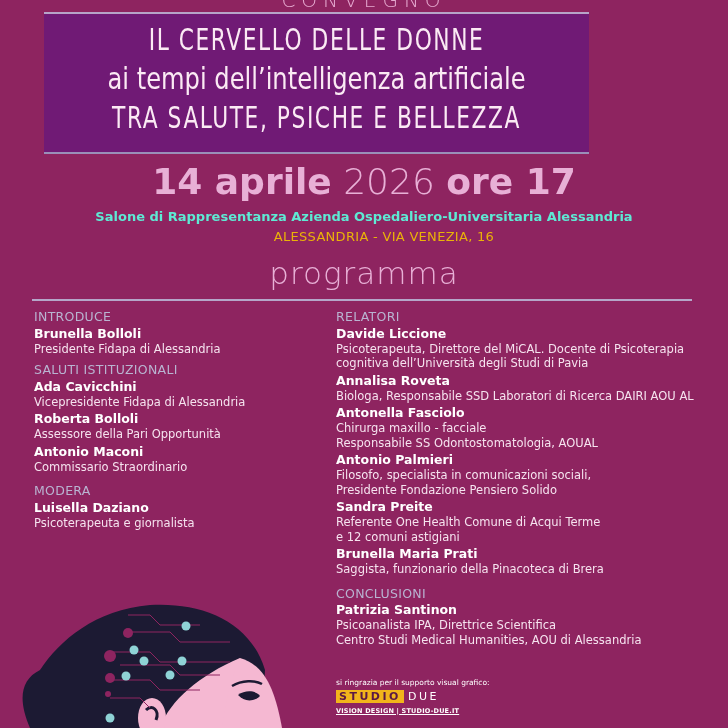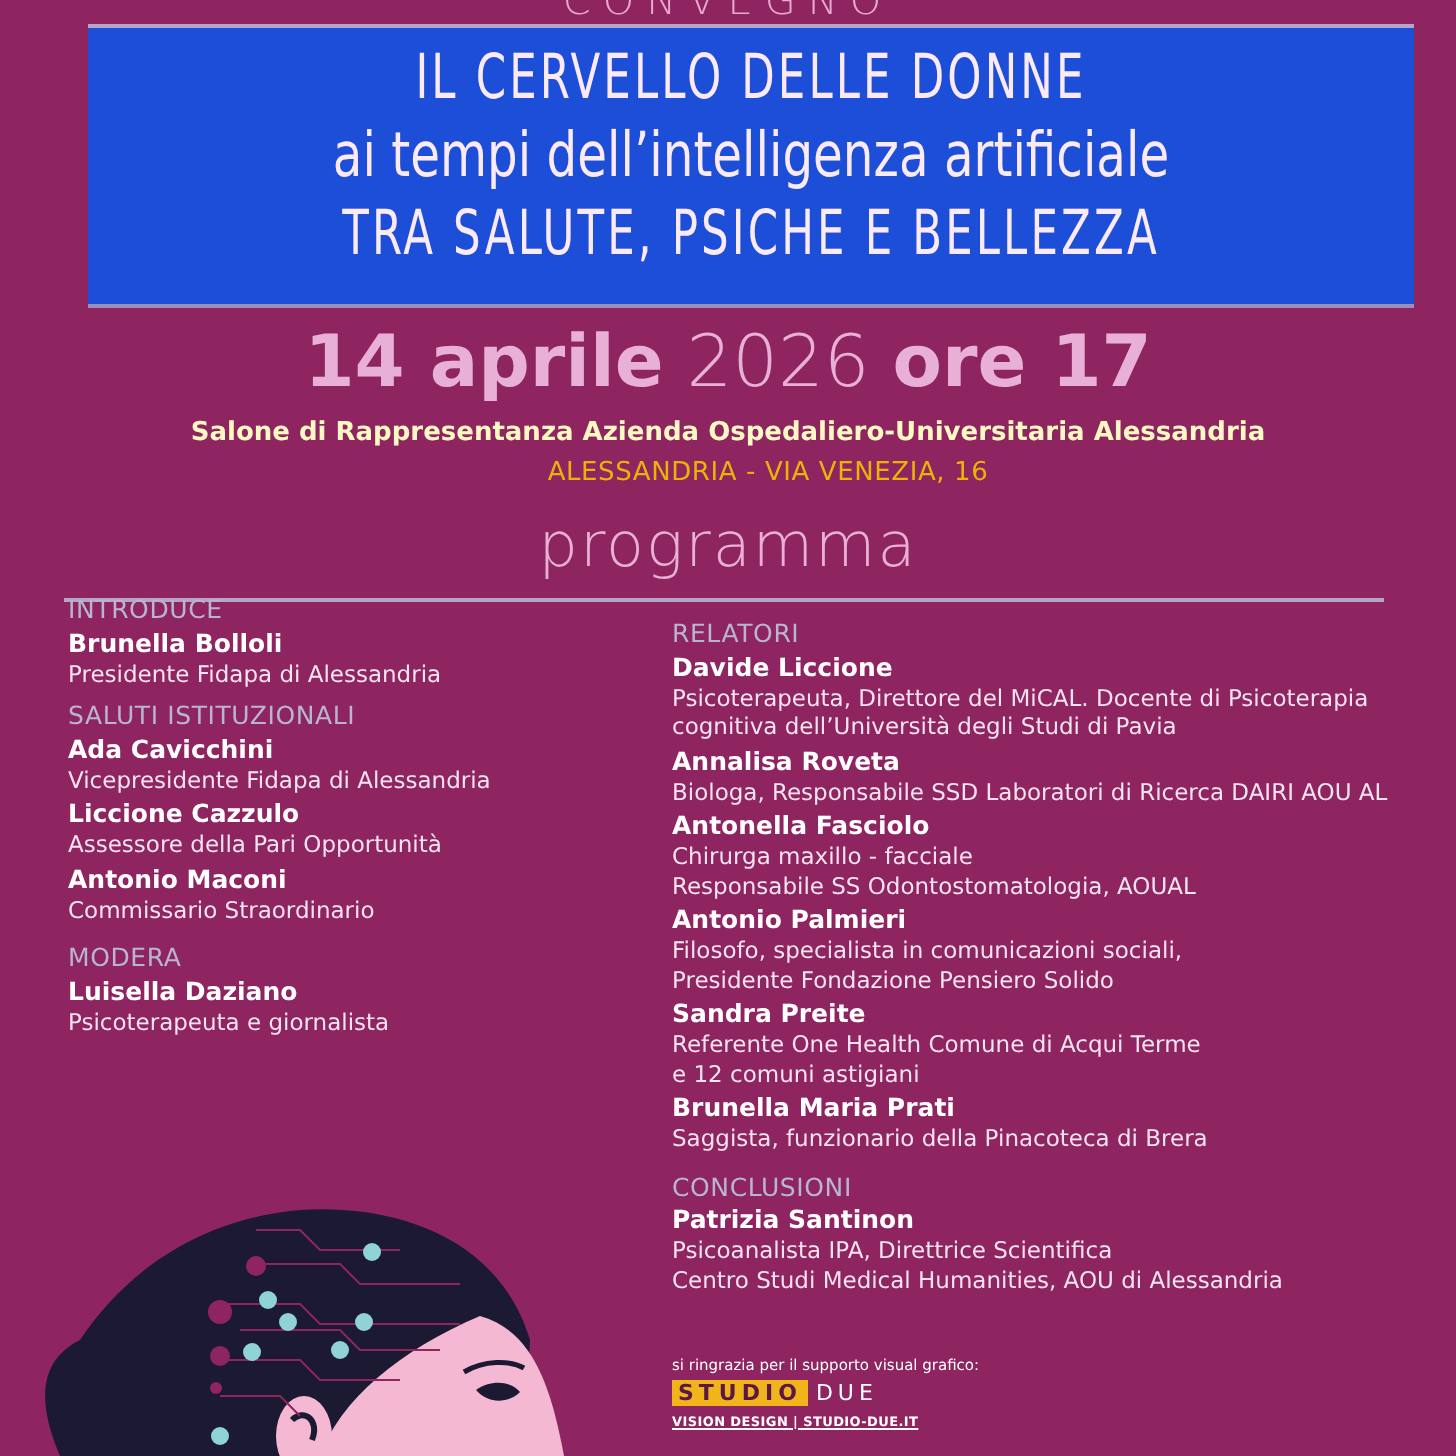"IL CERVELLO DELLE DONNE" .banner { background: #1d4ed8 -> #701a75; width: 663px -> 545px }
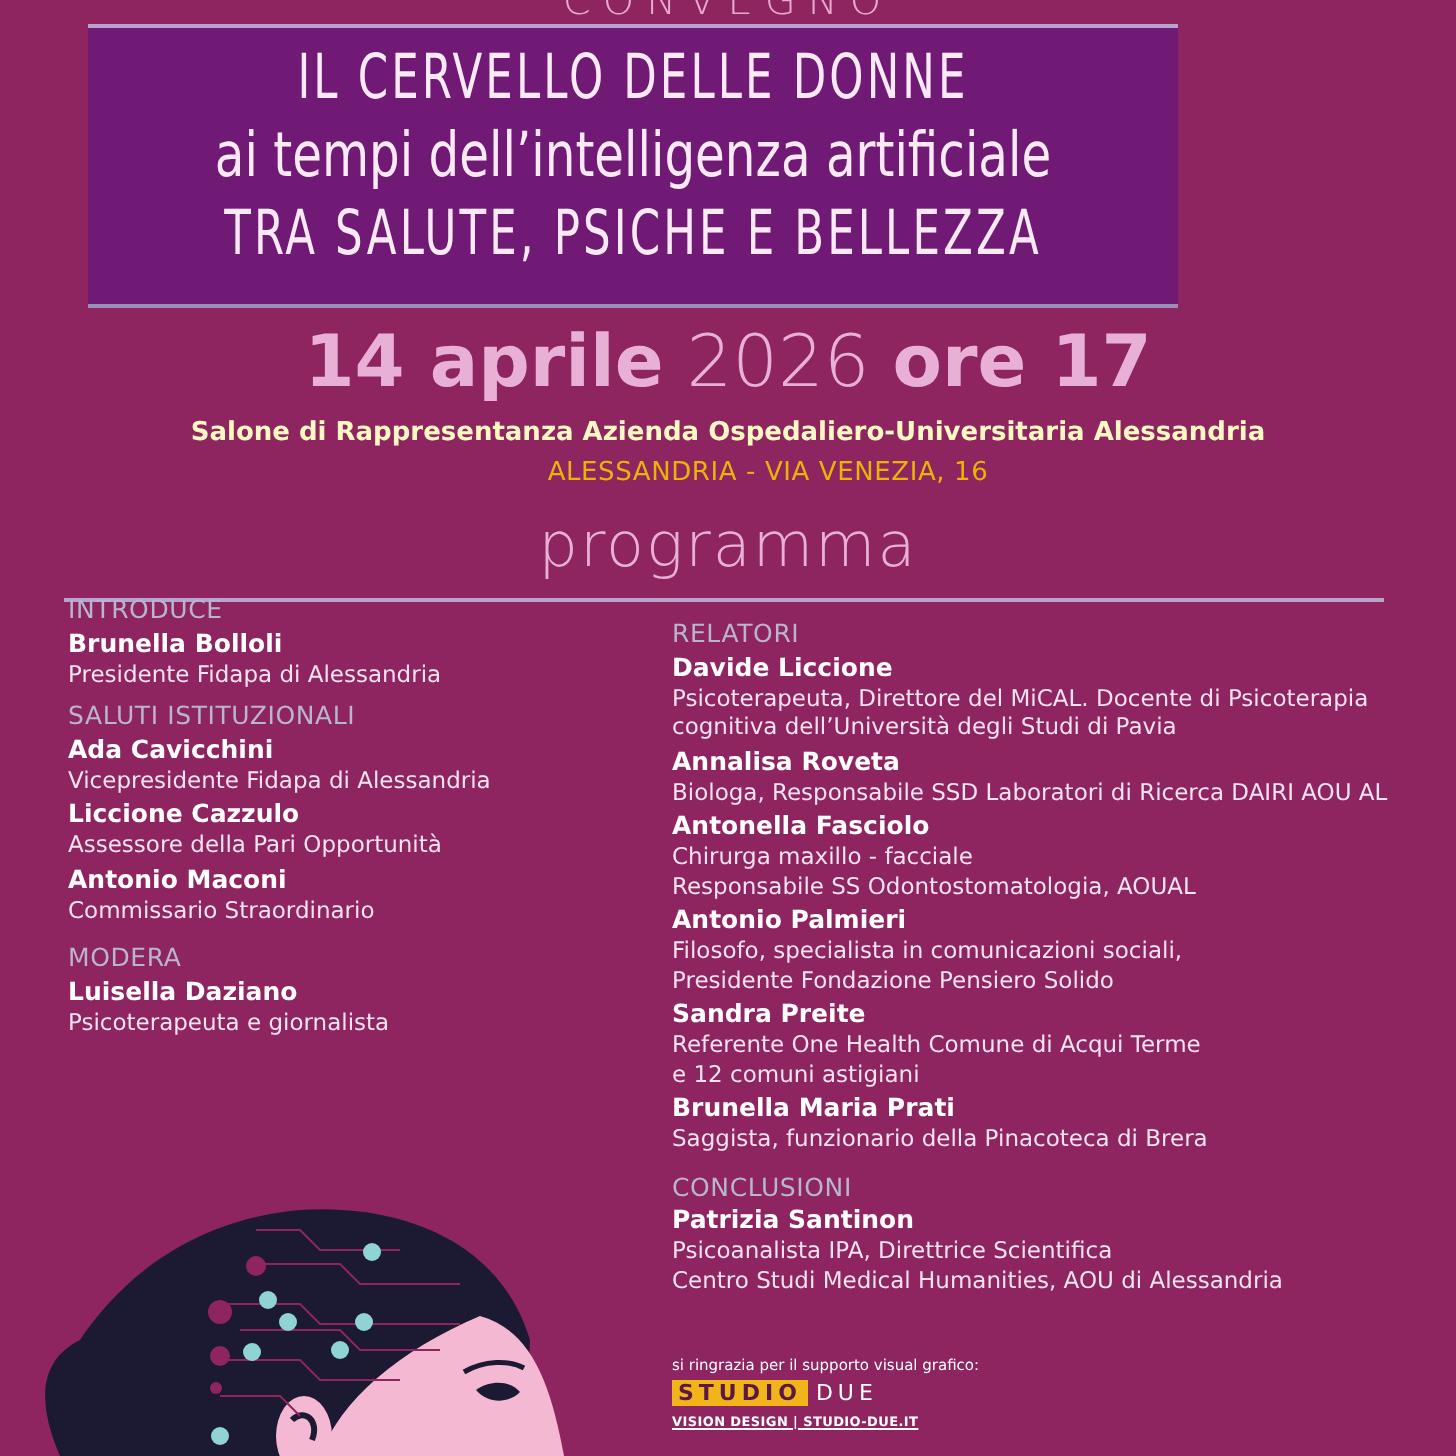"Salone di Rappresentanza Azienda" .venue { color: #fef9c3 -> #5eead4 }
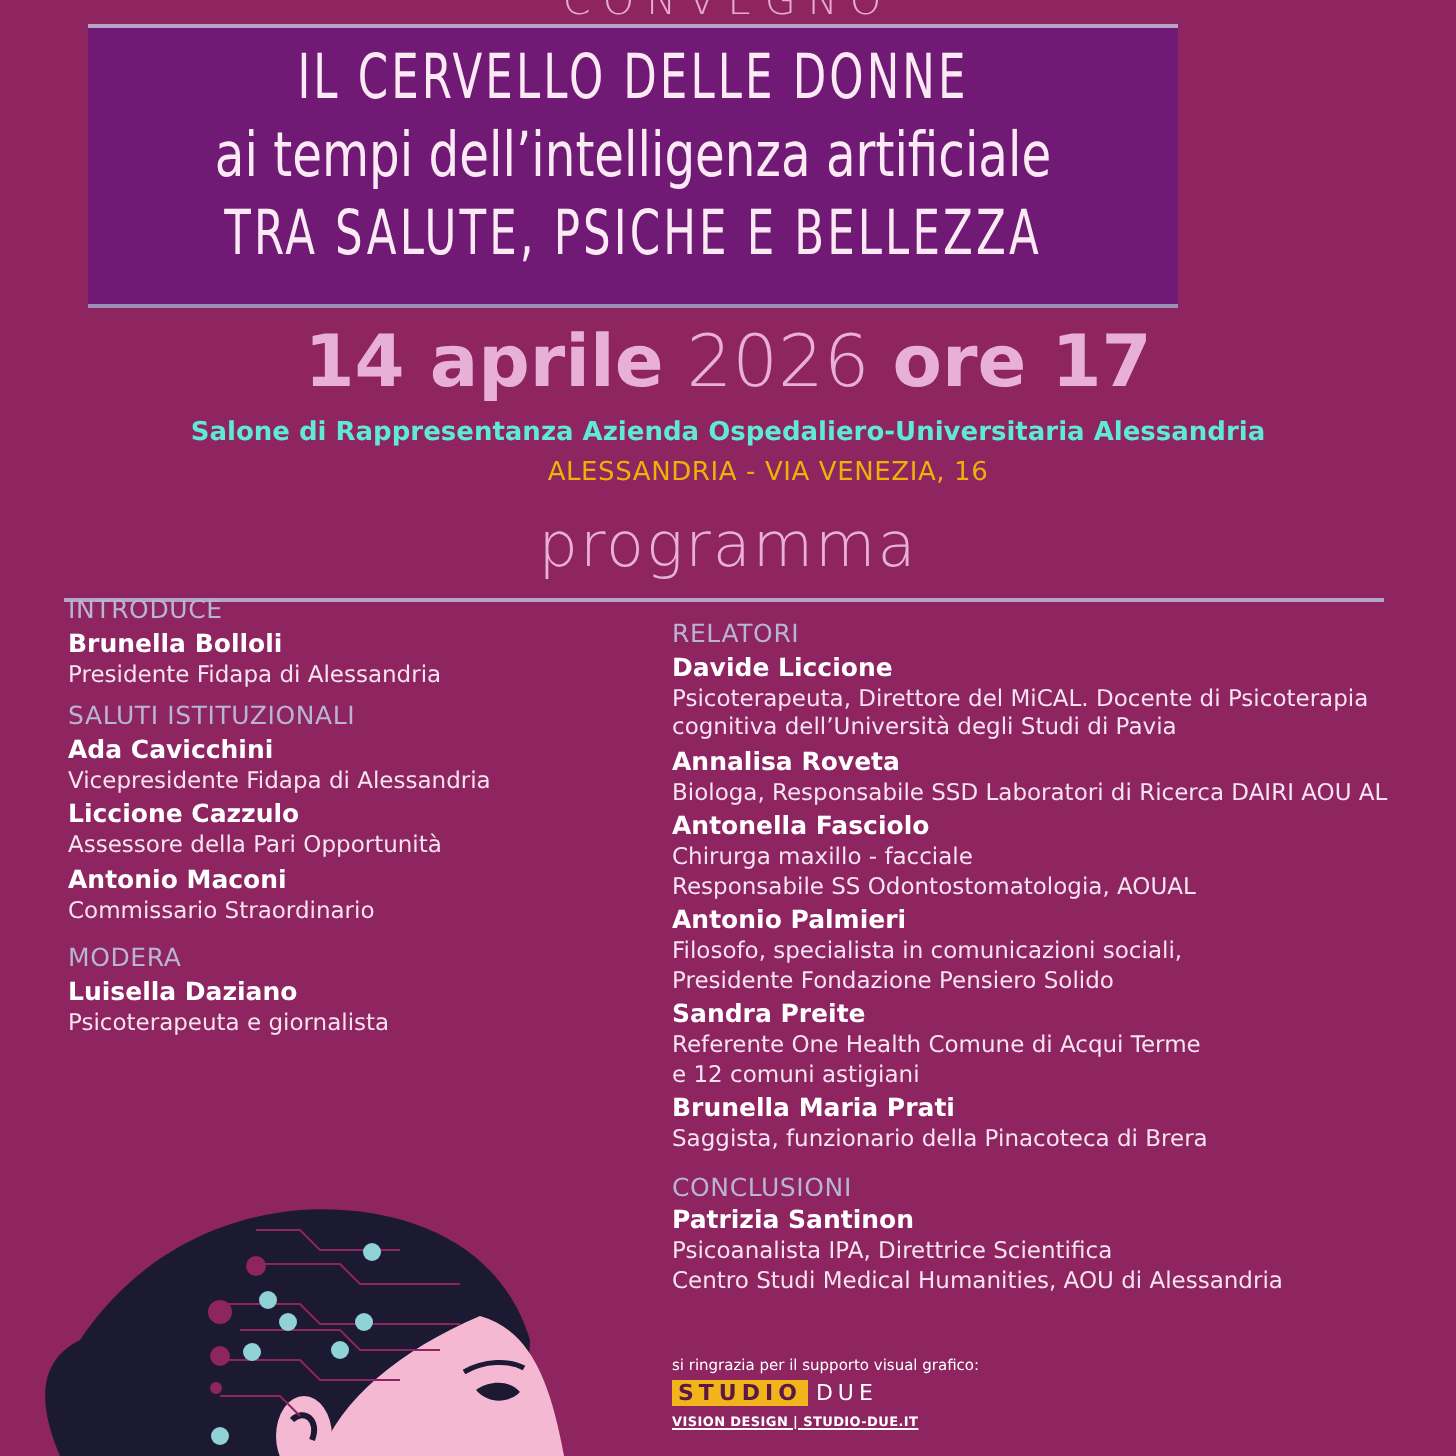"INTRODUCE" .col.left { top: 298px -> 310px }
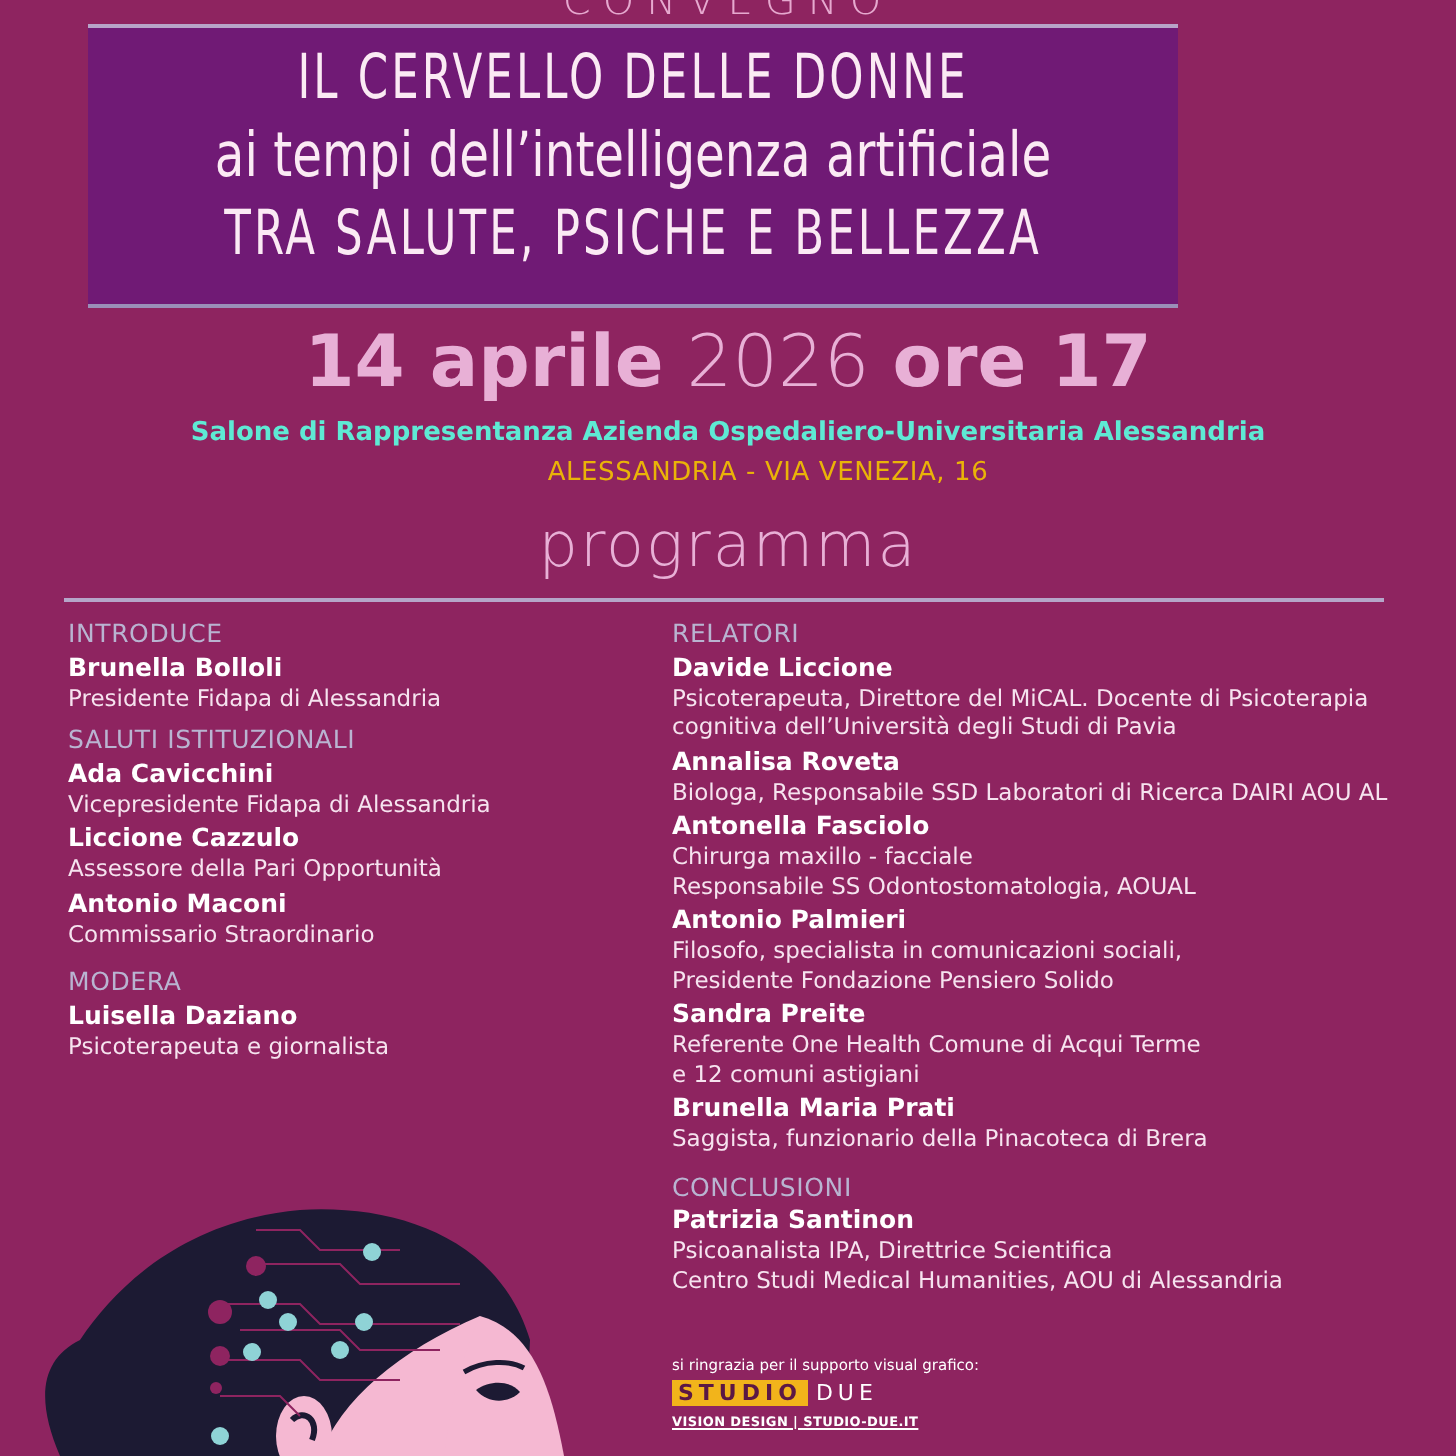"Liccione Cazzulo" div.pname { text: Liccione Cazzulo -> Roberta Bolloli }
